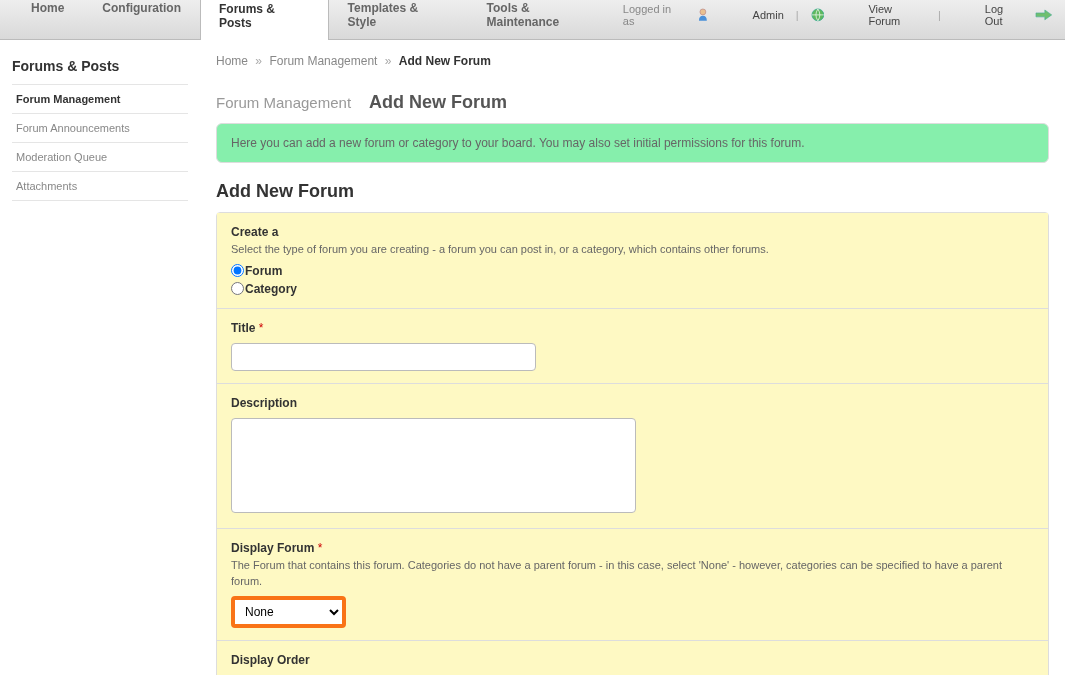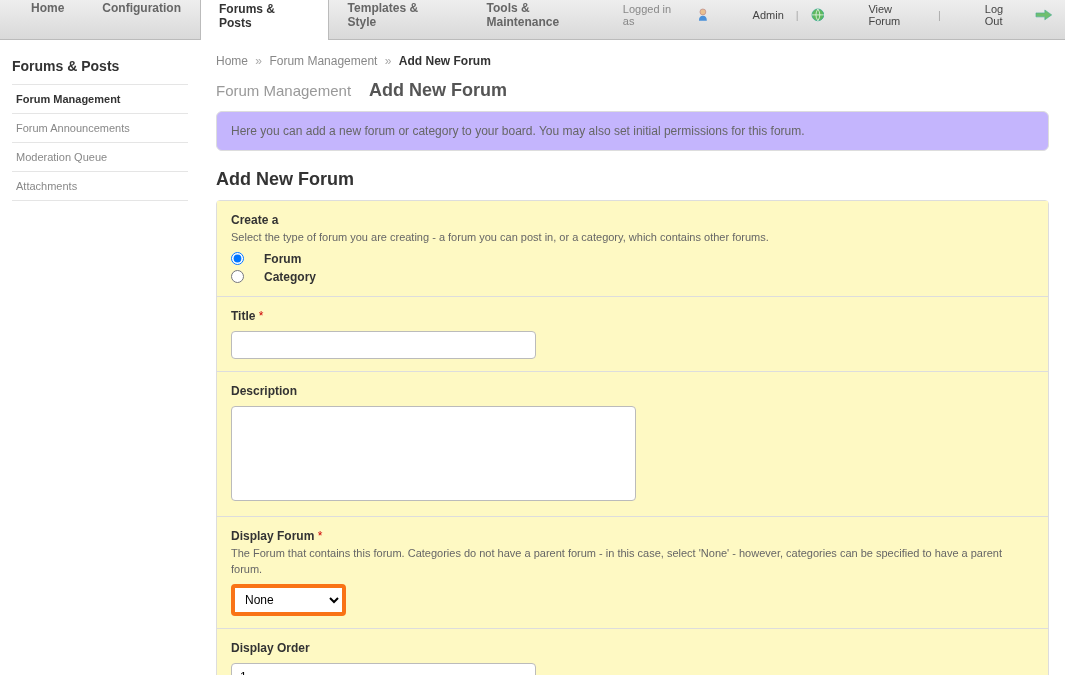"Home » Forum Management »" .breadcrumb { margin-bottom: 12px -> 24px }
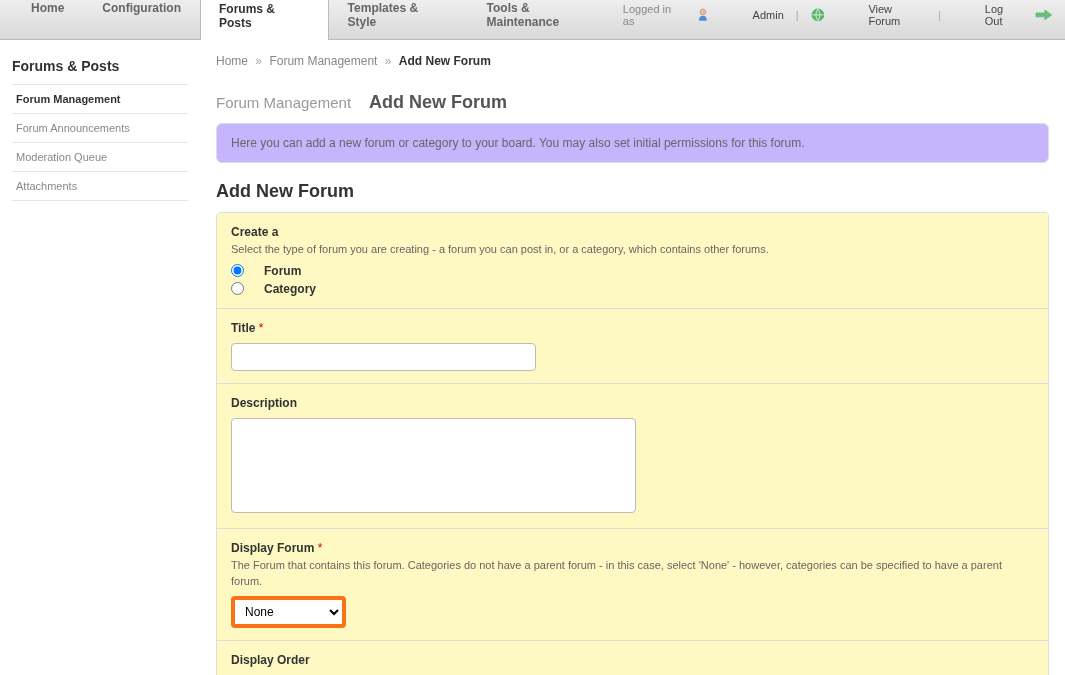"Here you can add a" .intro-box { background: #c4b5fd -> #86efac }
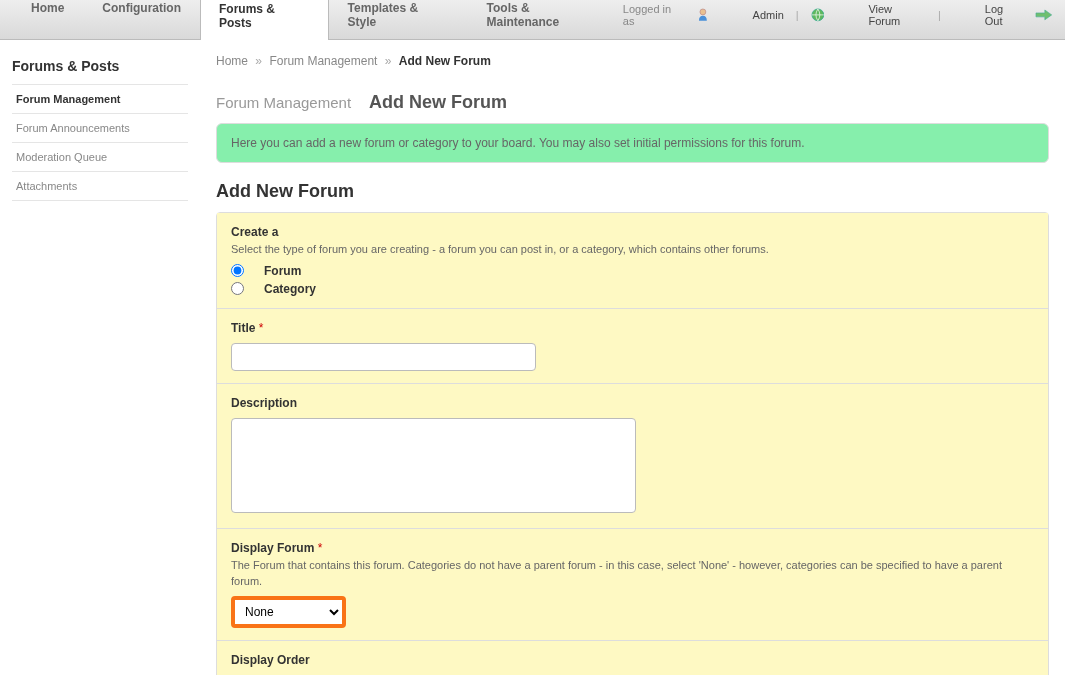"Forum" .radio-row { gap: 20px -> 1px }
